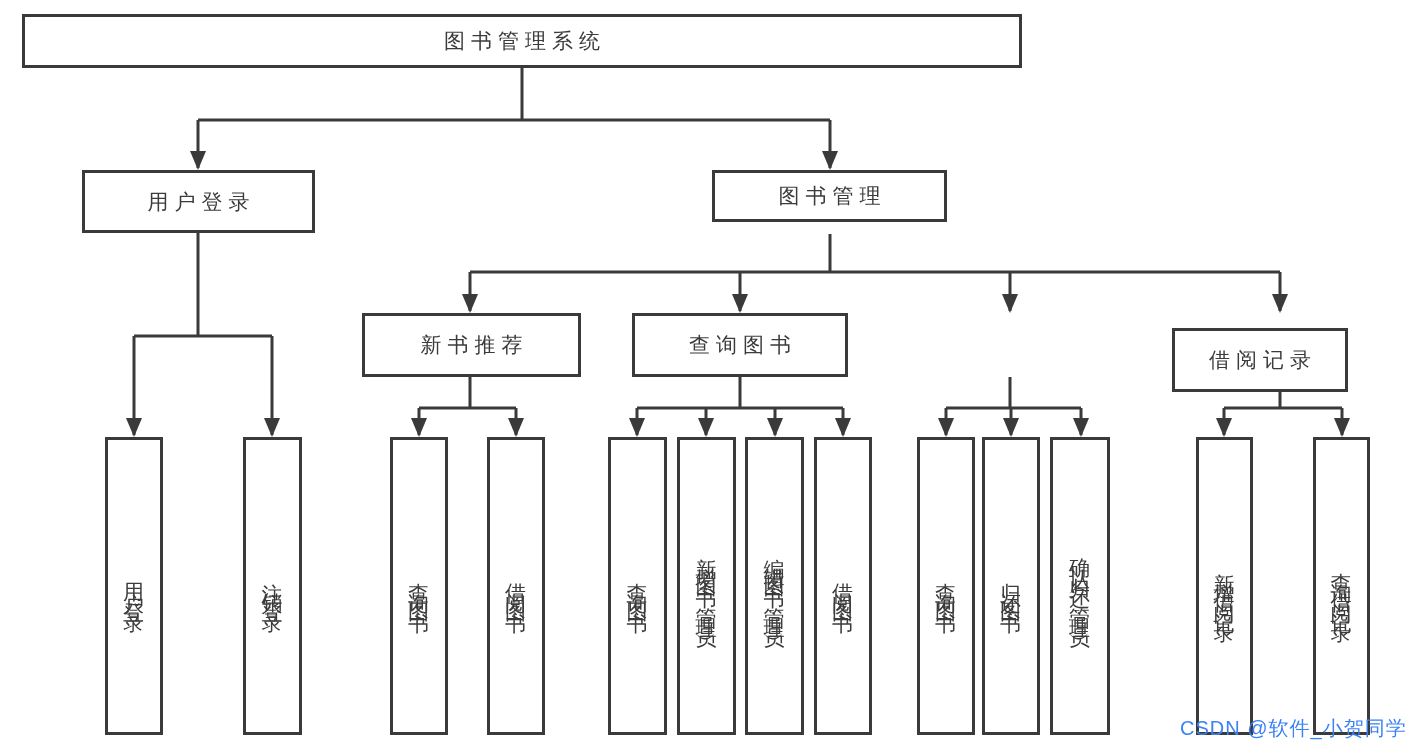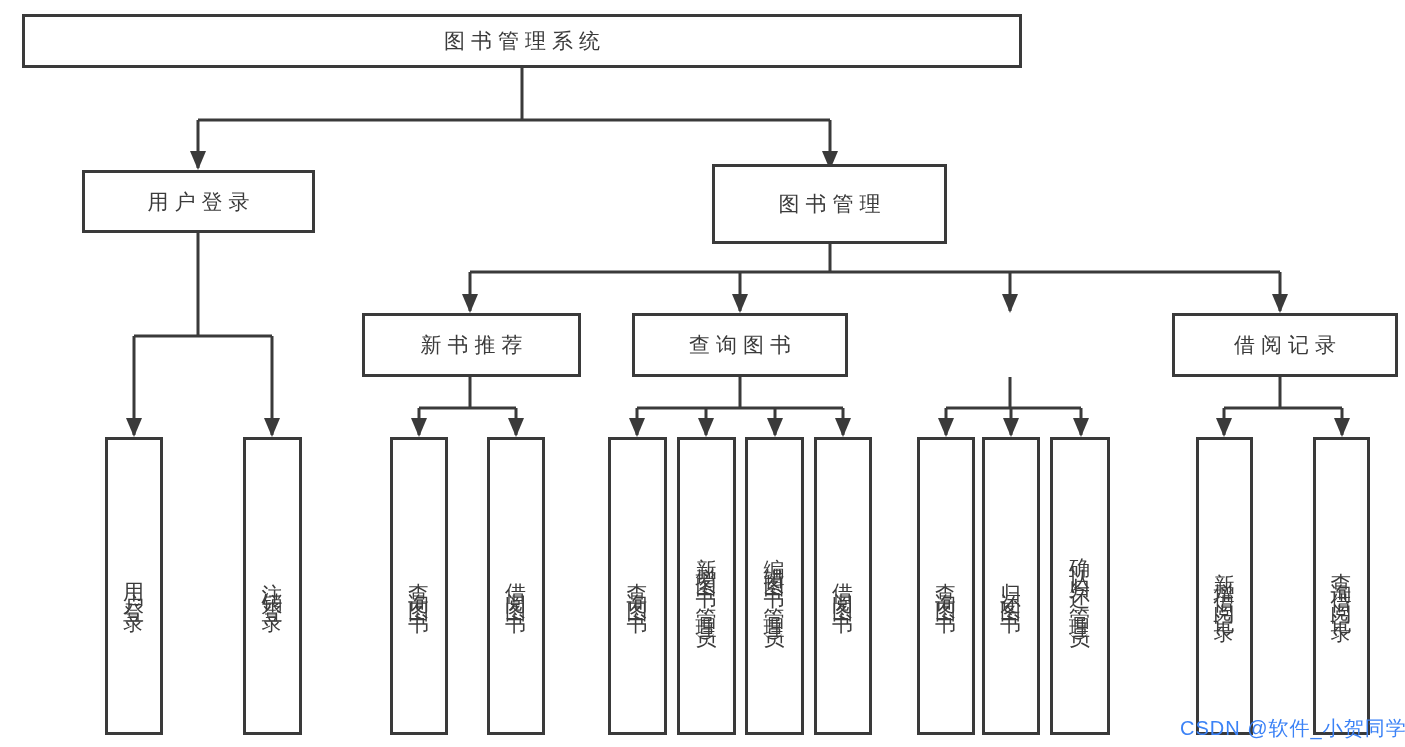"图书管理" div.node { height: 80px -> 52px; top: 164px -> 170px }
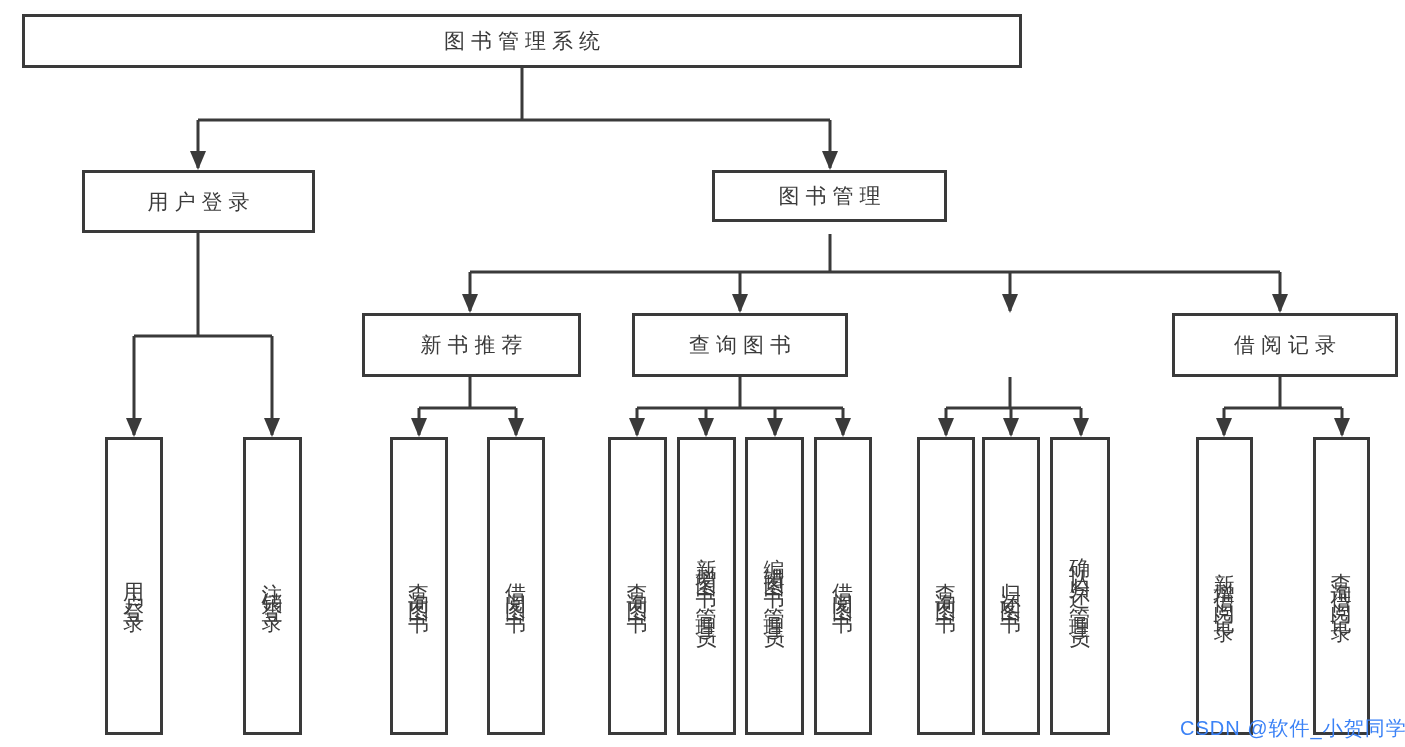"借阅记录" div.node { top: 313px -> 328px; width: 226px -> 176px }
